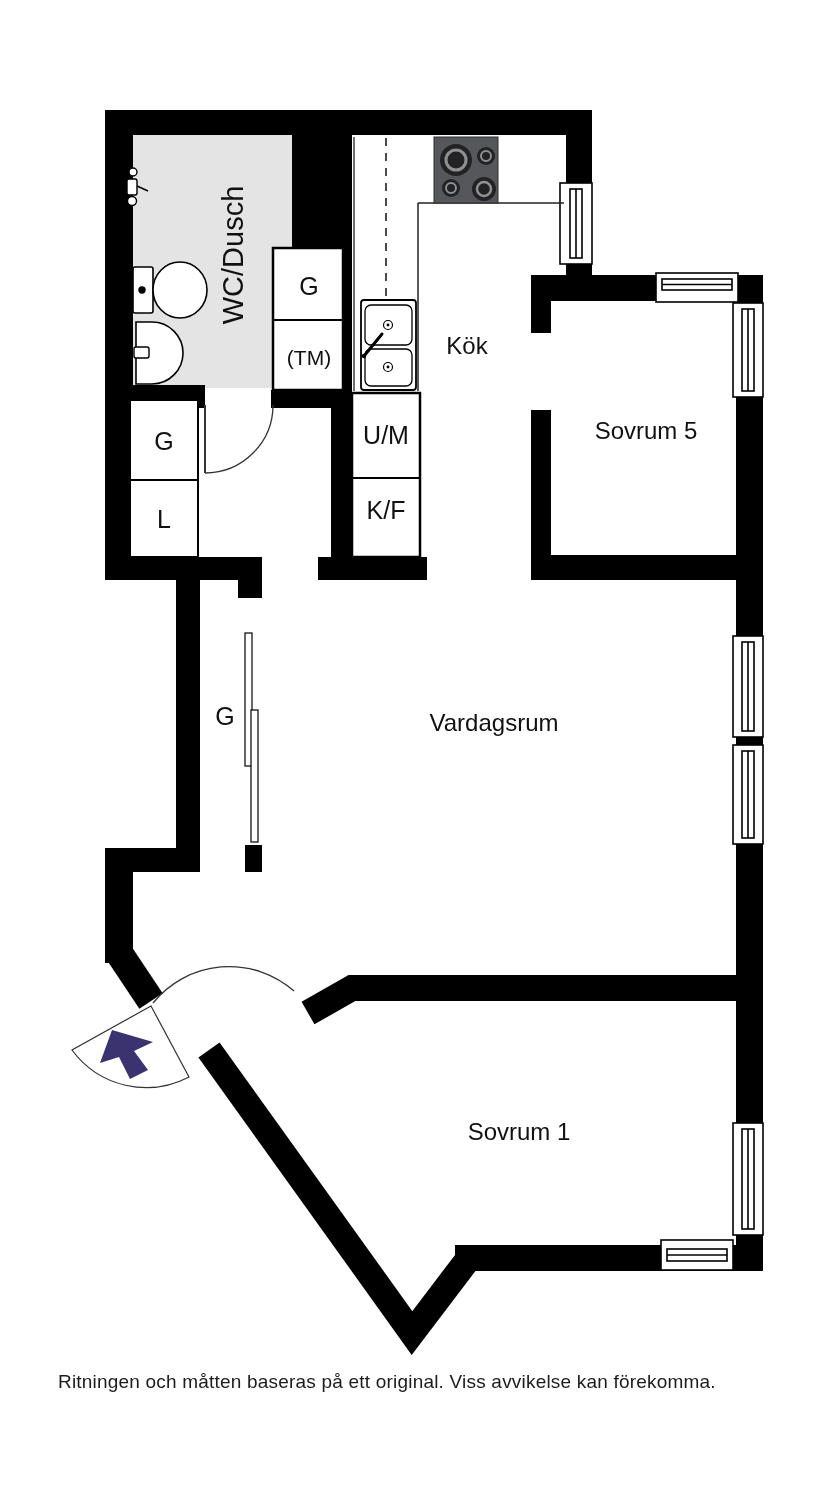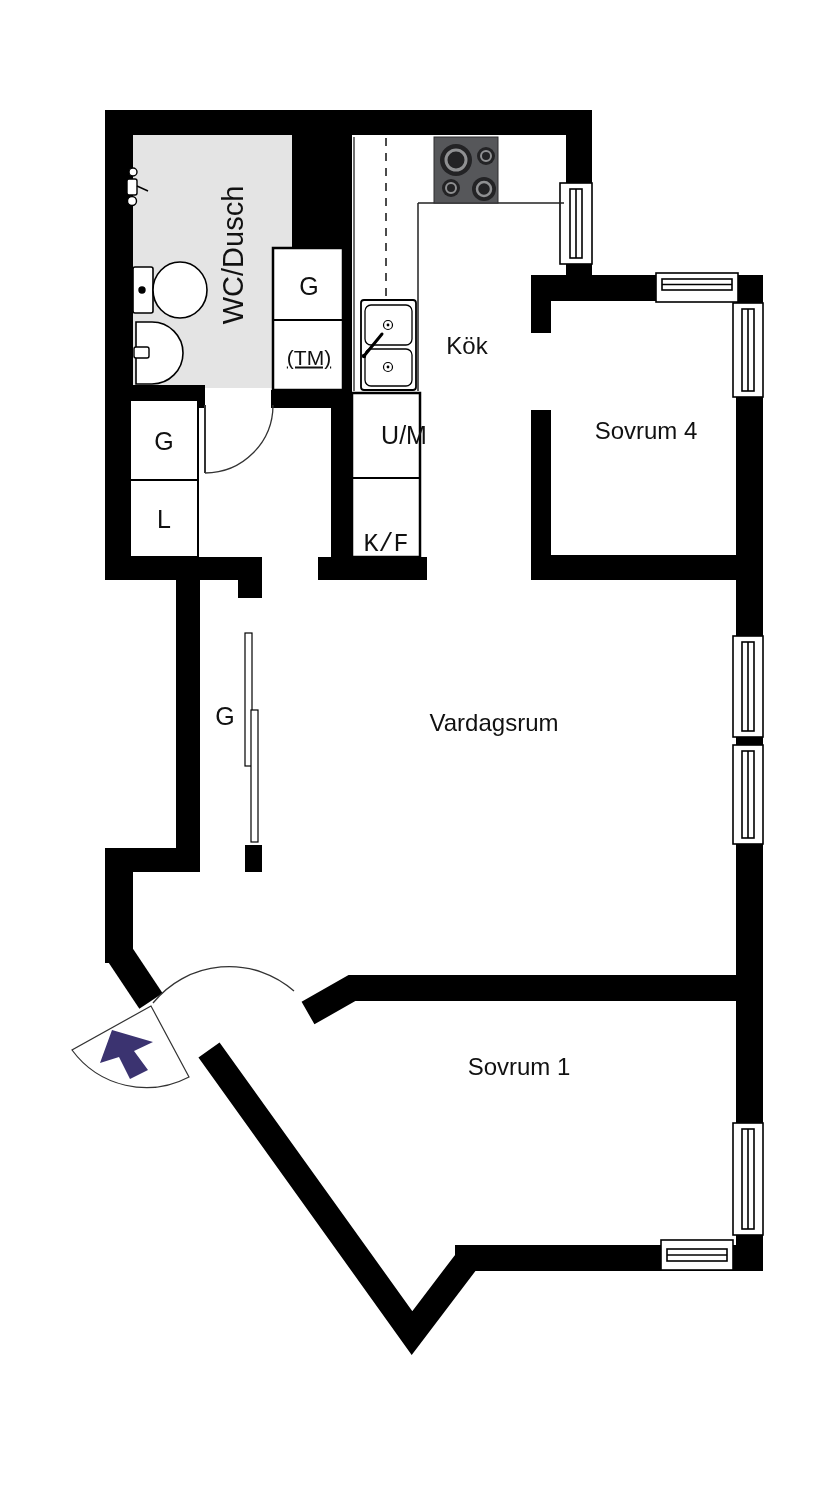"(TM)" div.lbl { text-decoration: underline -> none }
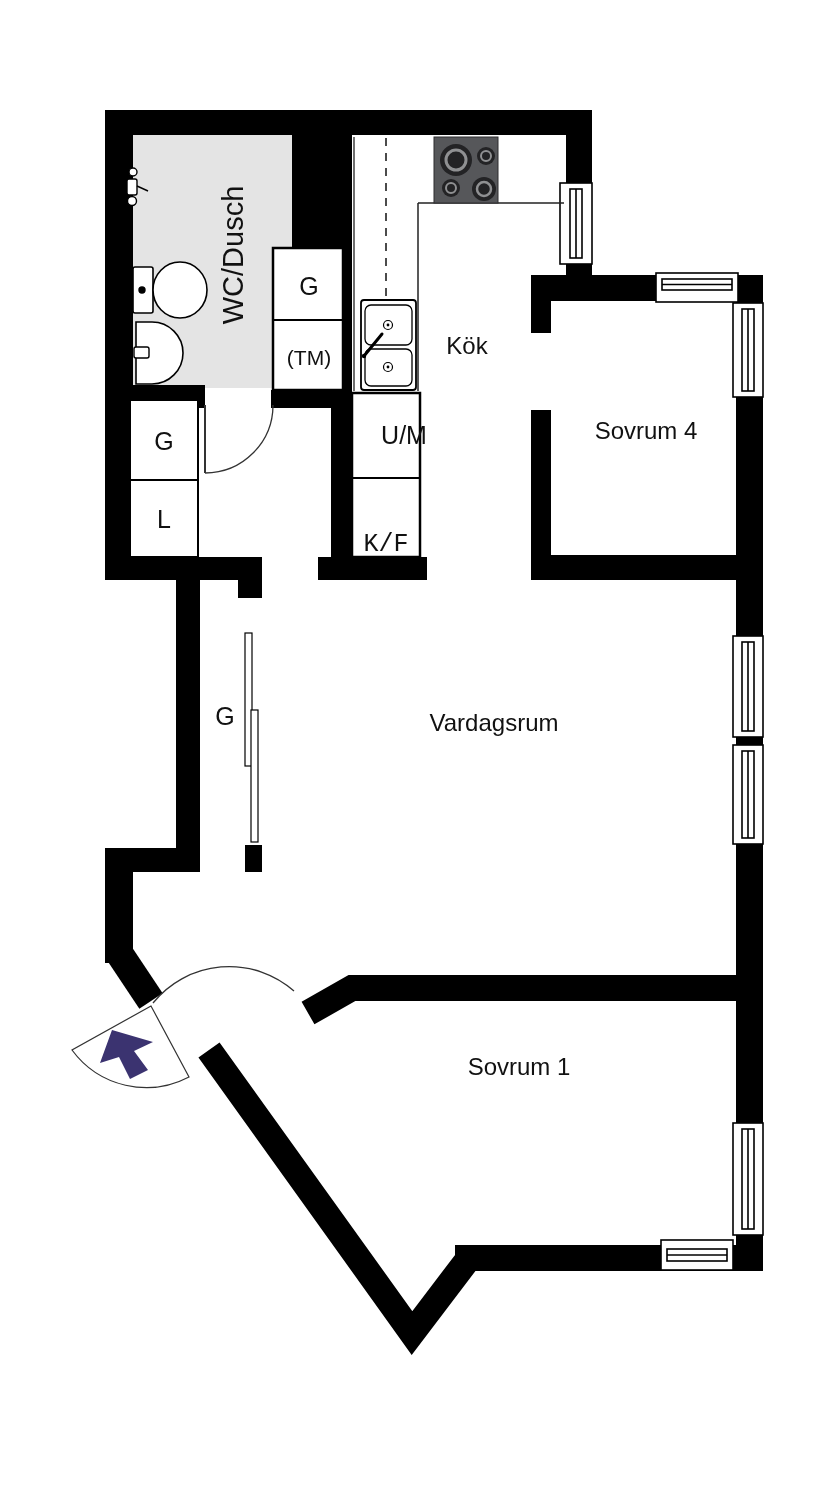"U/M" div.lbl { left: 404px -> 386px }
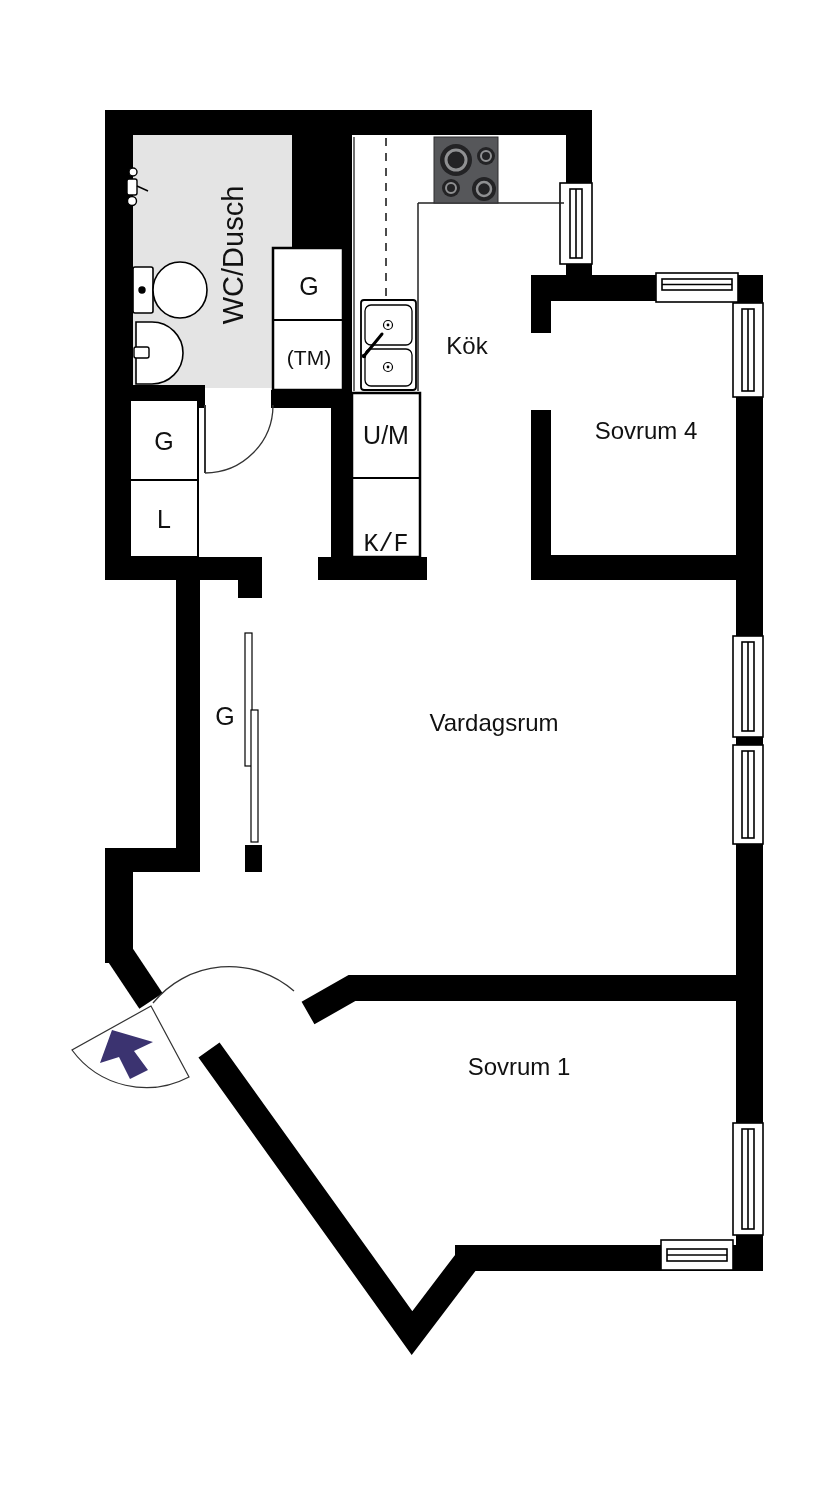"Sovrum 4" div.lbl { text: 4 -> 5 }
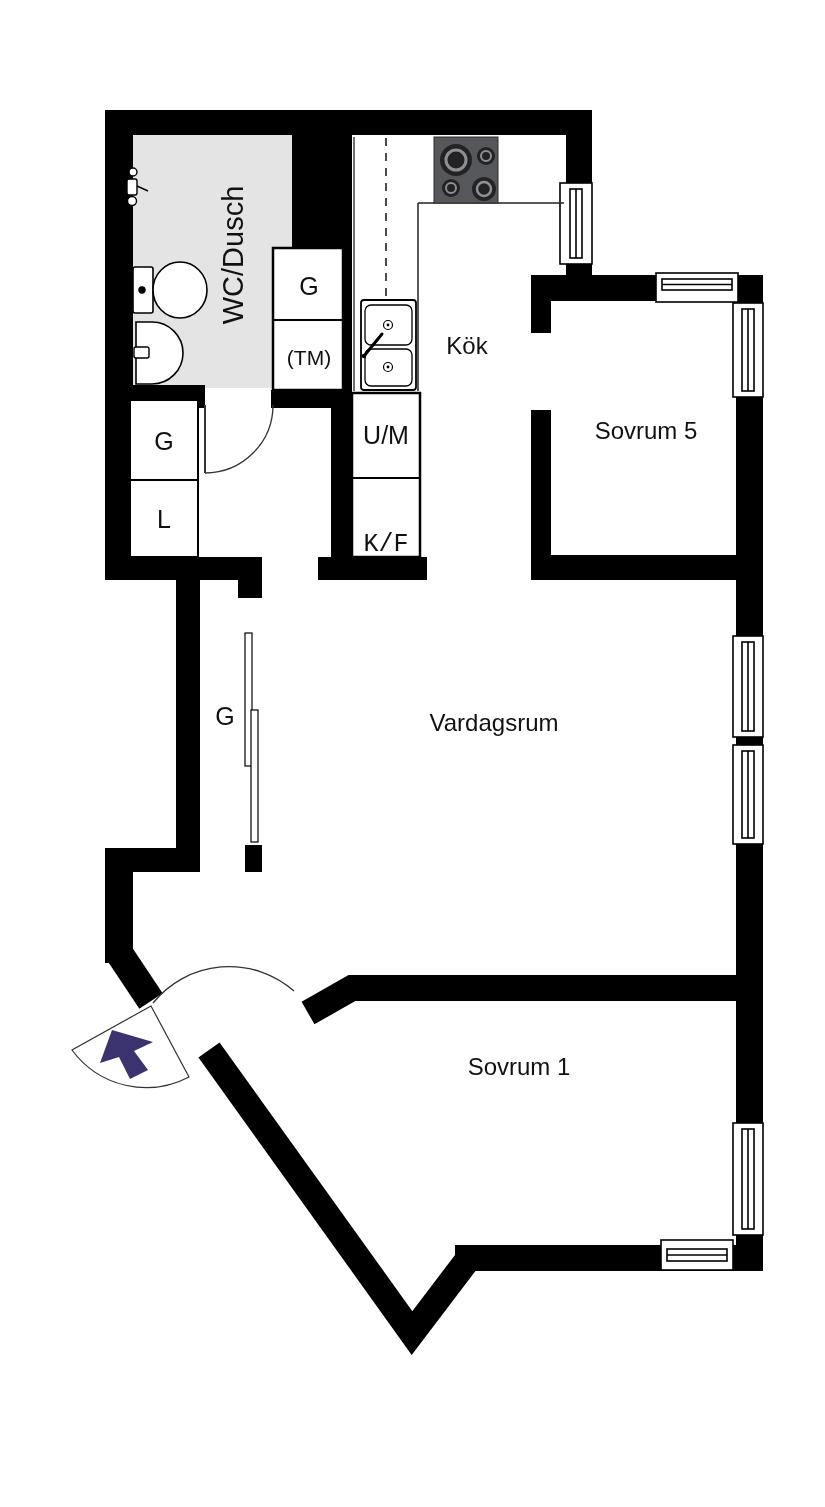"K/F" div.lbl { font-family: Liberation Mono, monospace -> none; top: 544px -> 510px }
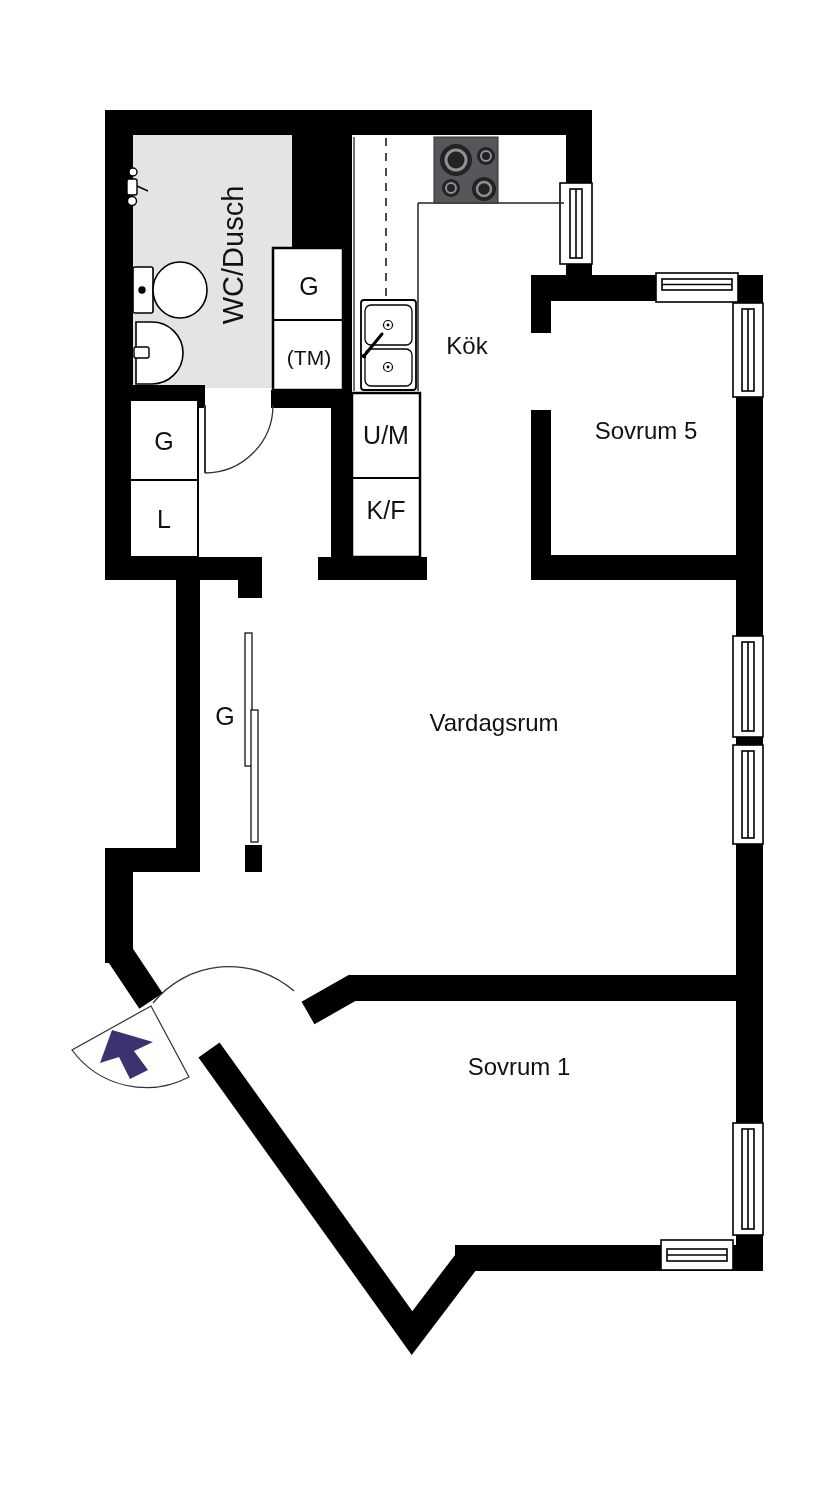"Sovrum 1" div.lbl { top: 1067px -> 1132px }
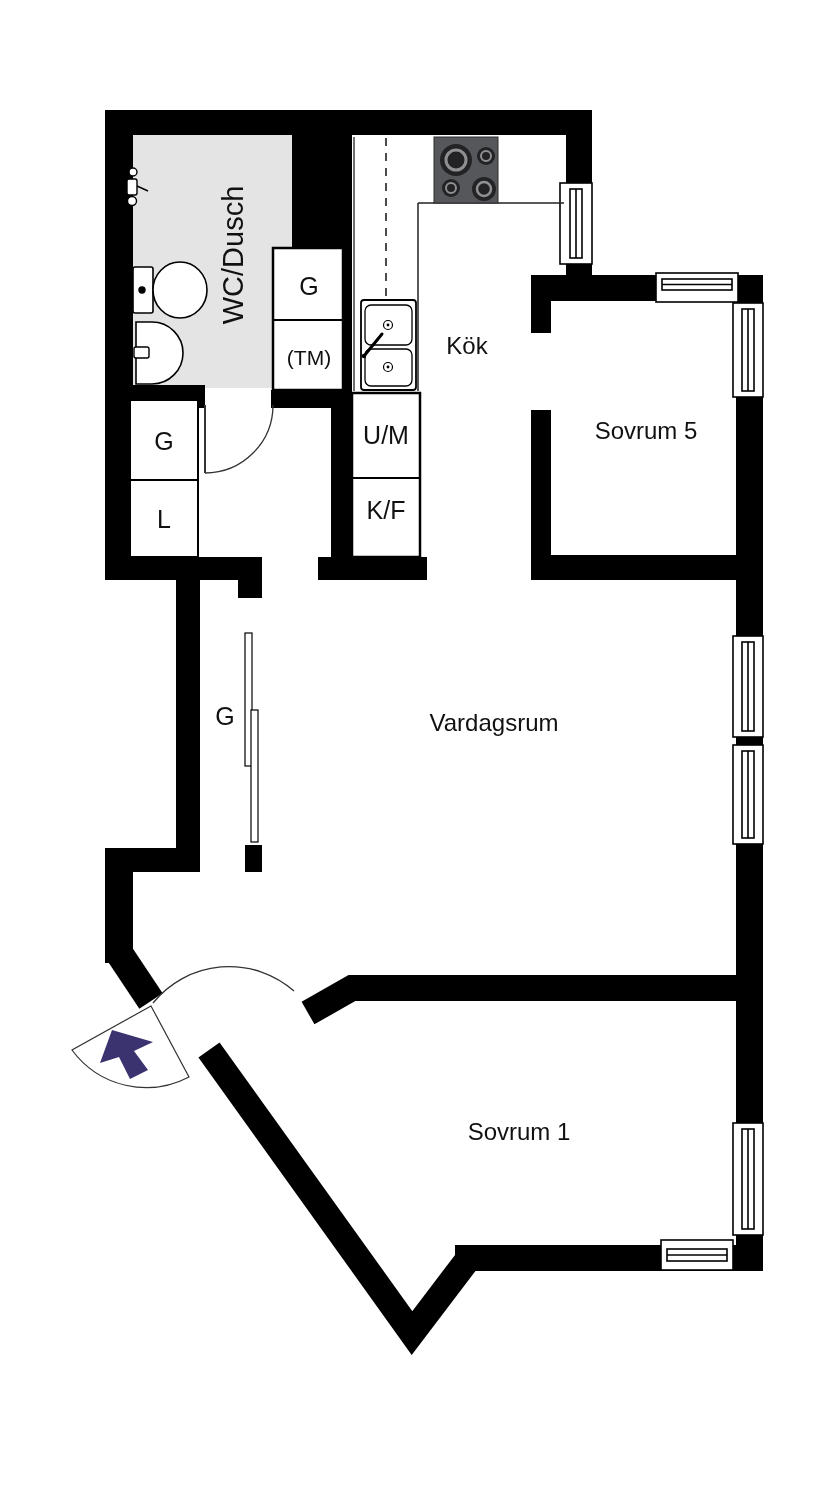"Ritningen och måtten baseras på" div.disclaimer { html: none -> <div>Ritningen och måtten baseras på ett original. Viss avvikelse kan förekomma.</div> }
